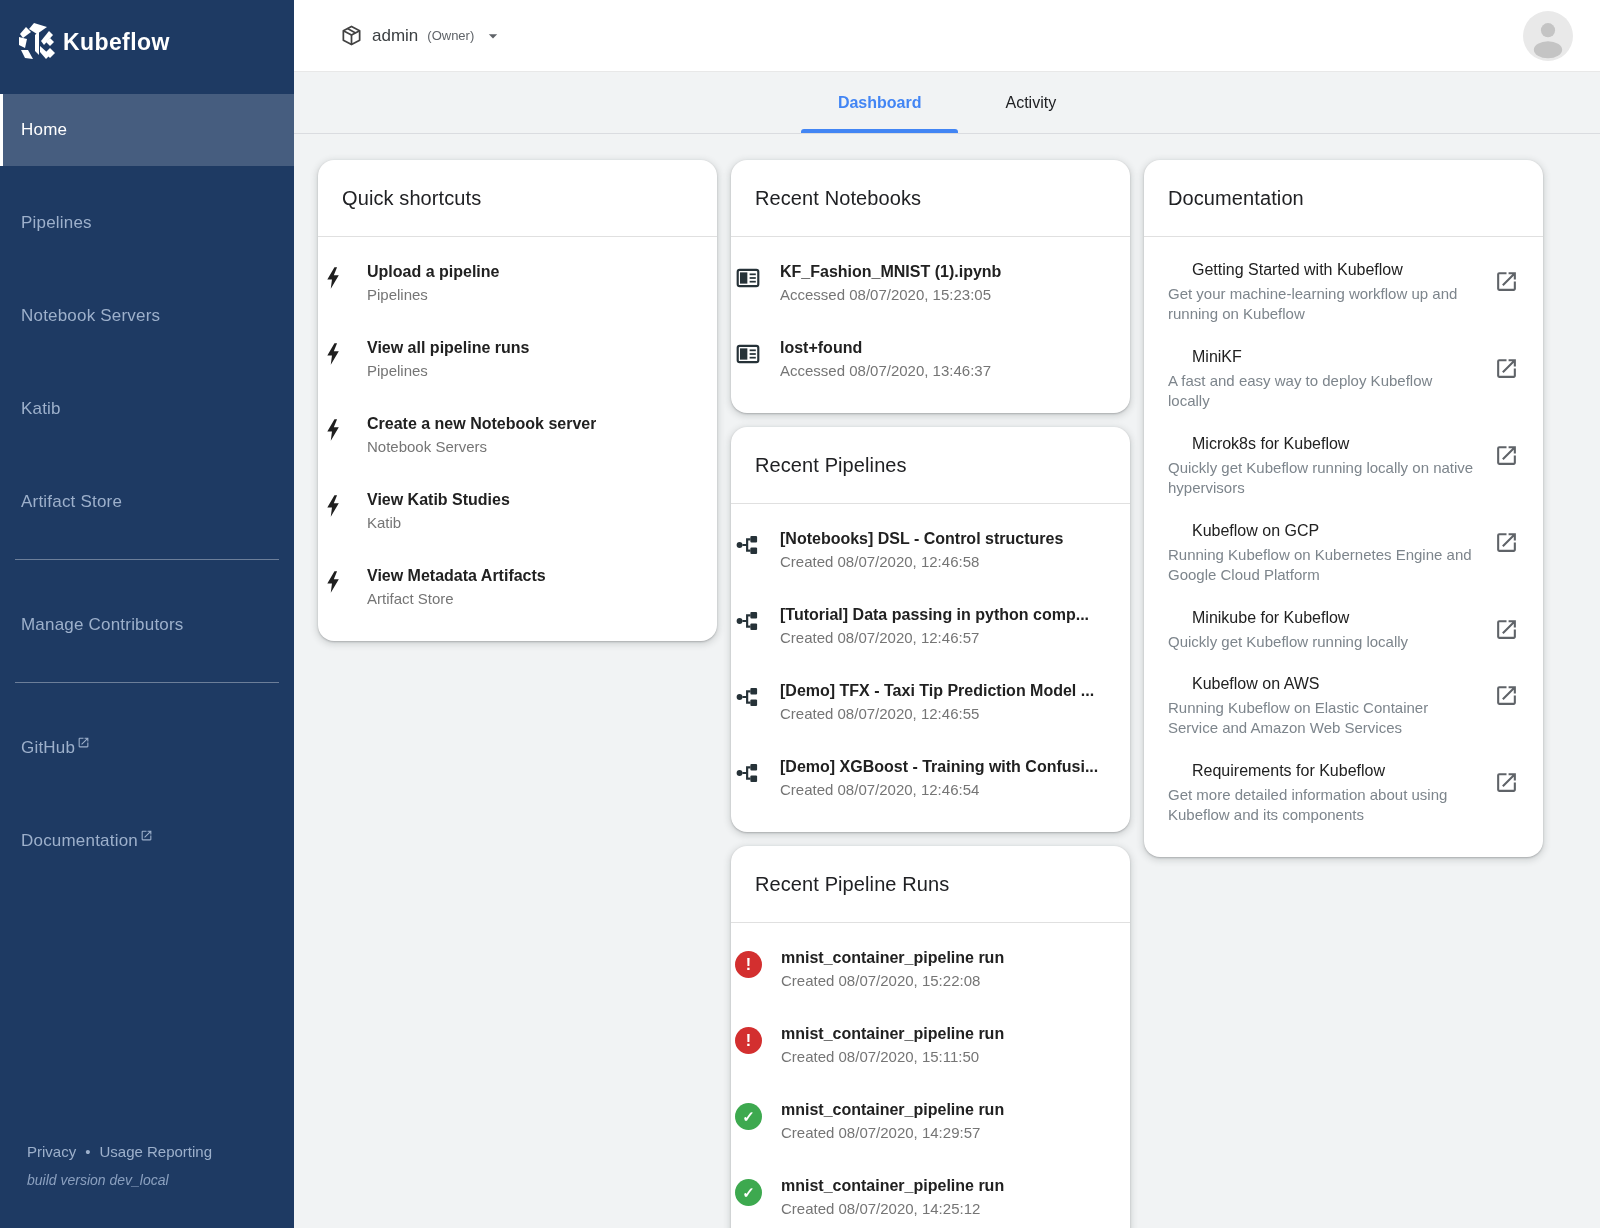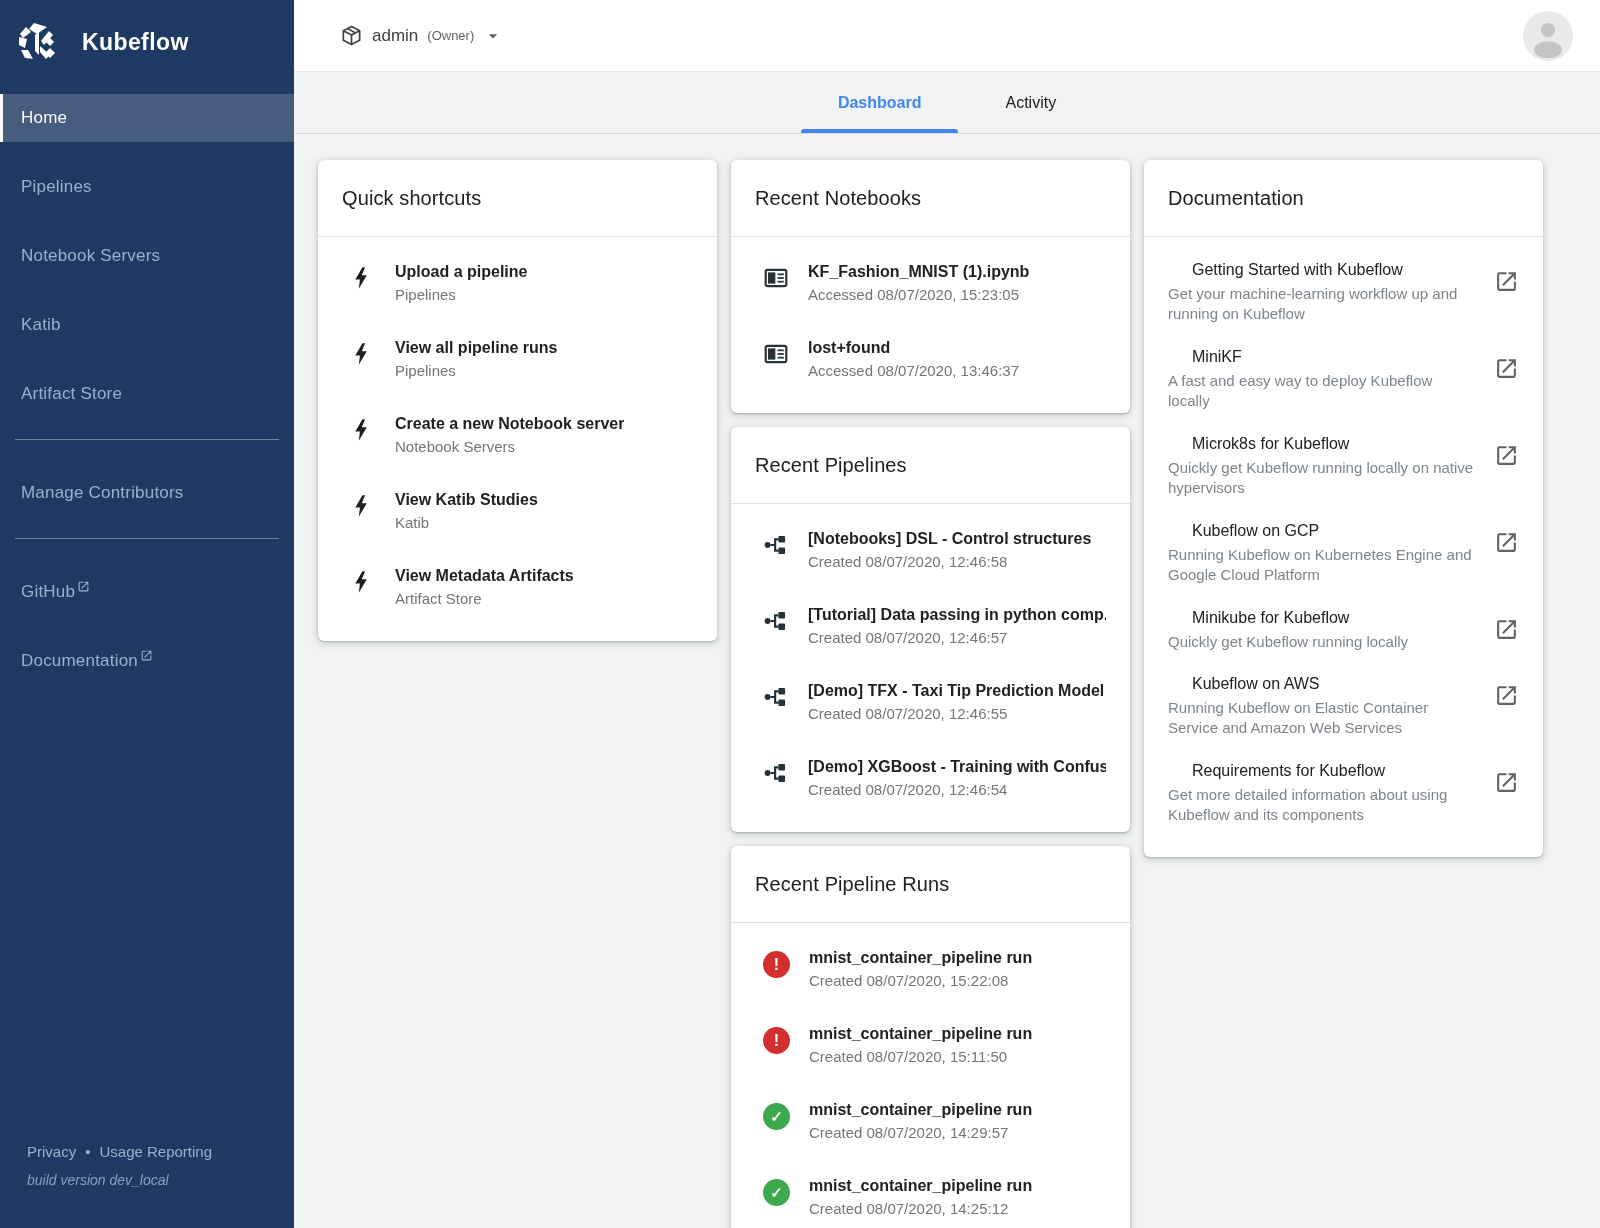"Kubeflow" .sidebar-header { gap: 24px -> 5px }
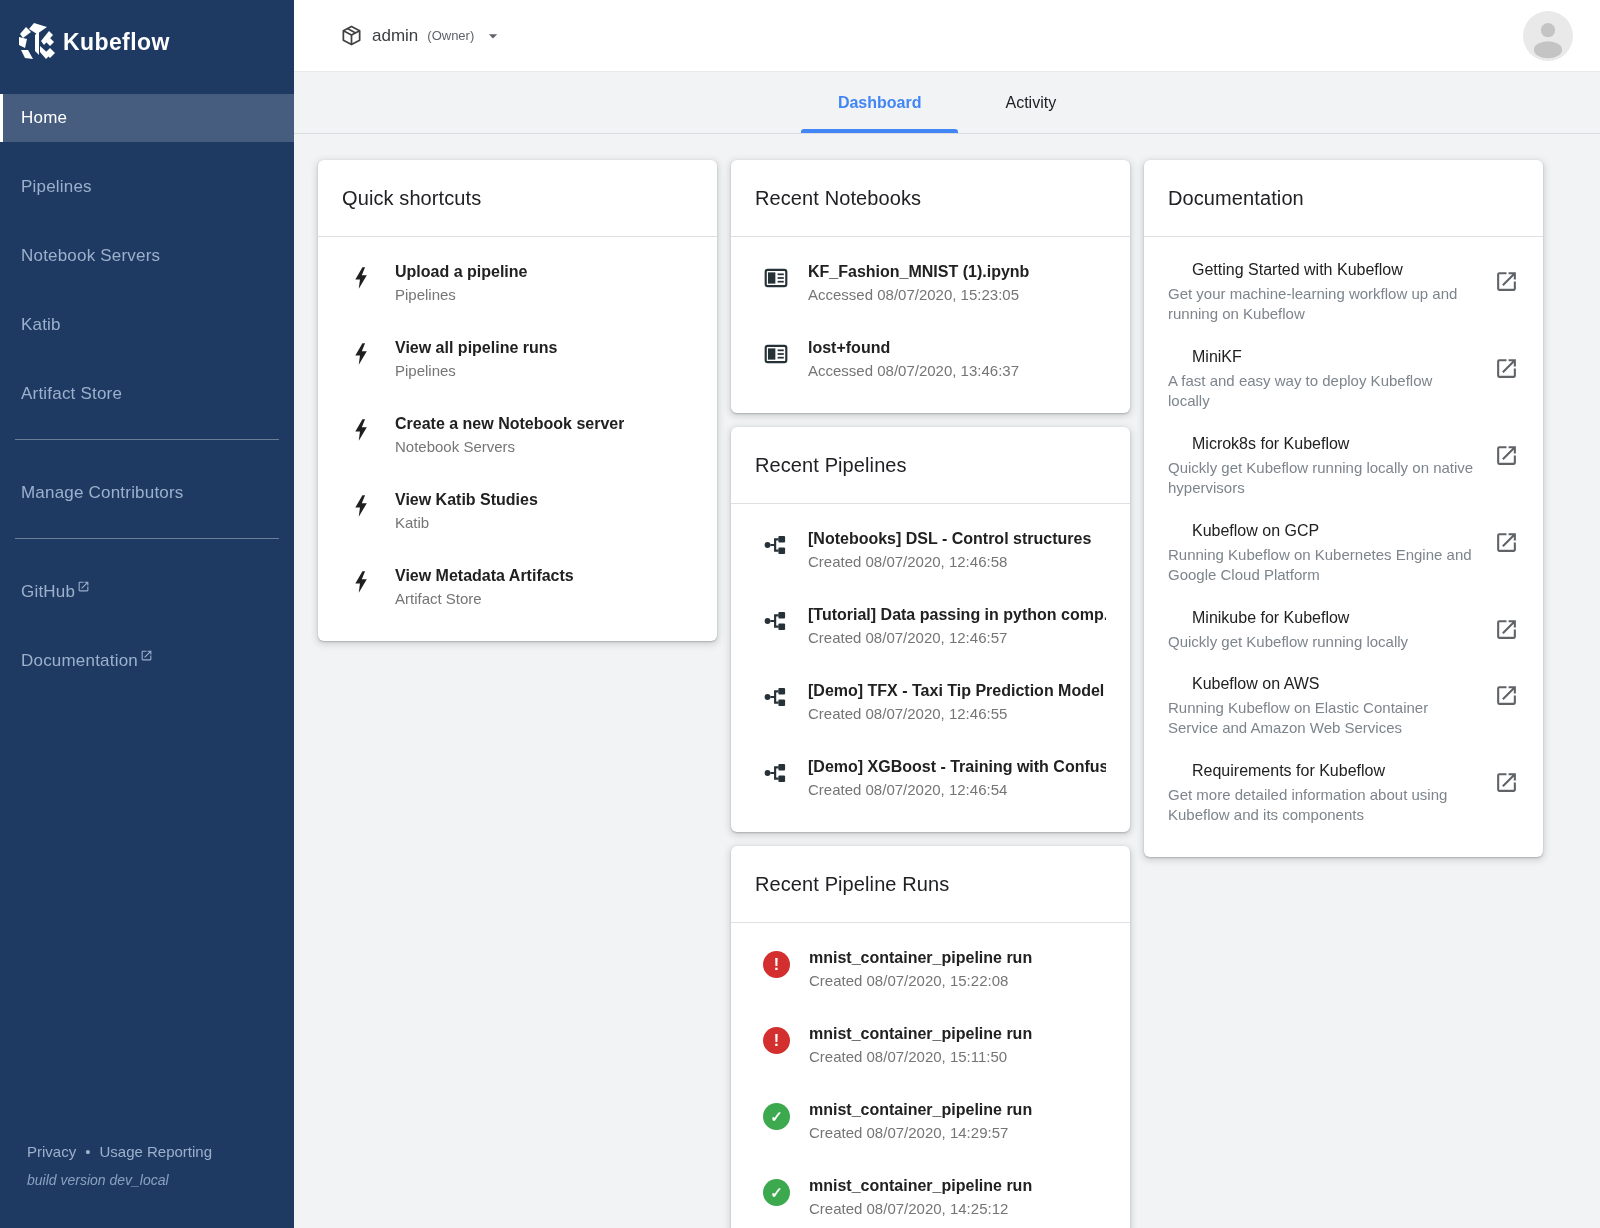"Home" .nav-item { height: 48px -> 72px }
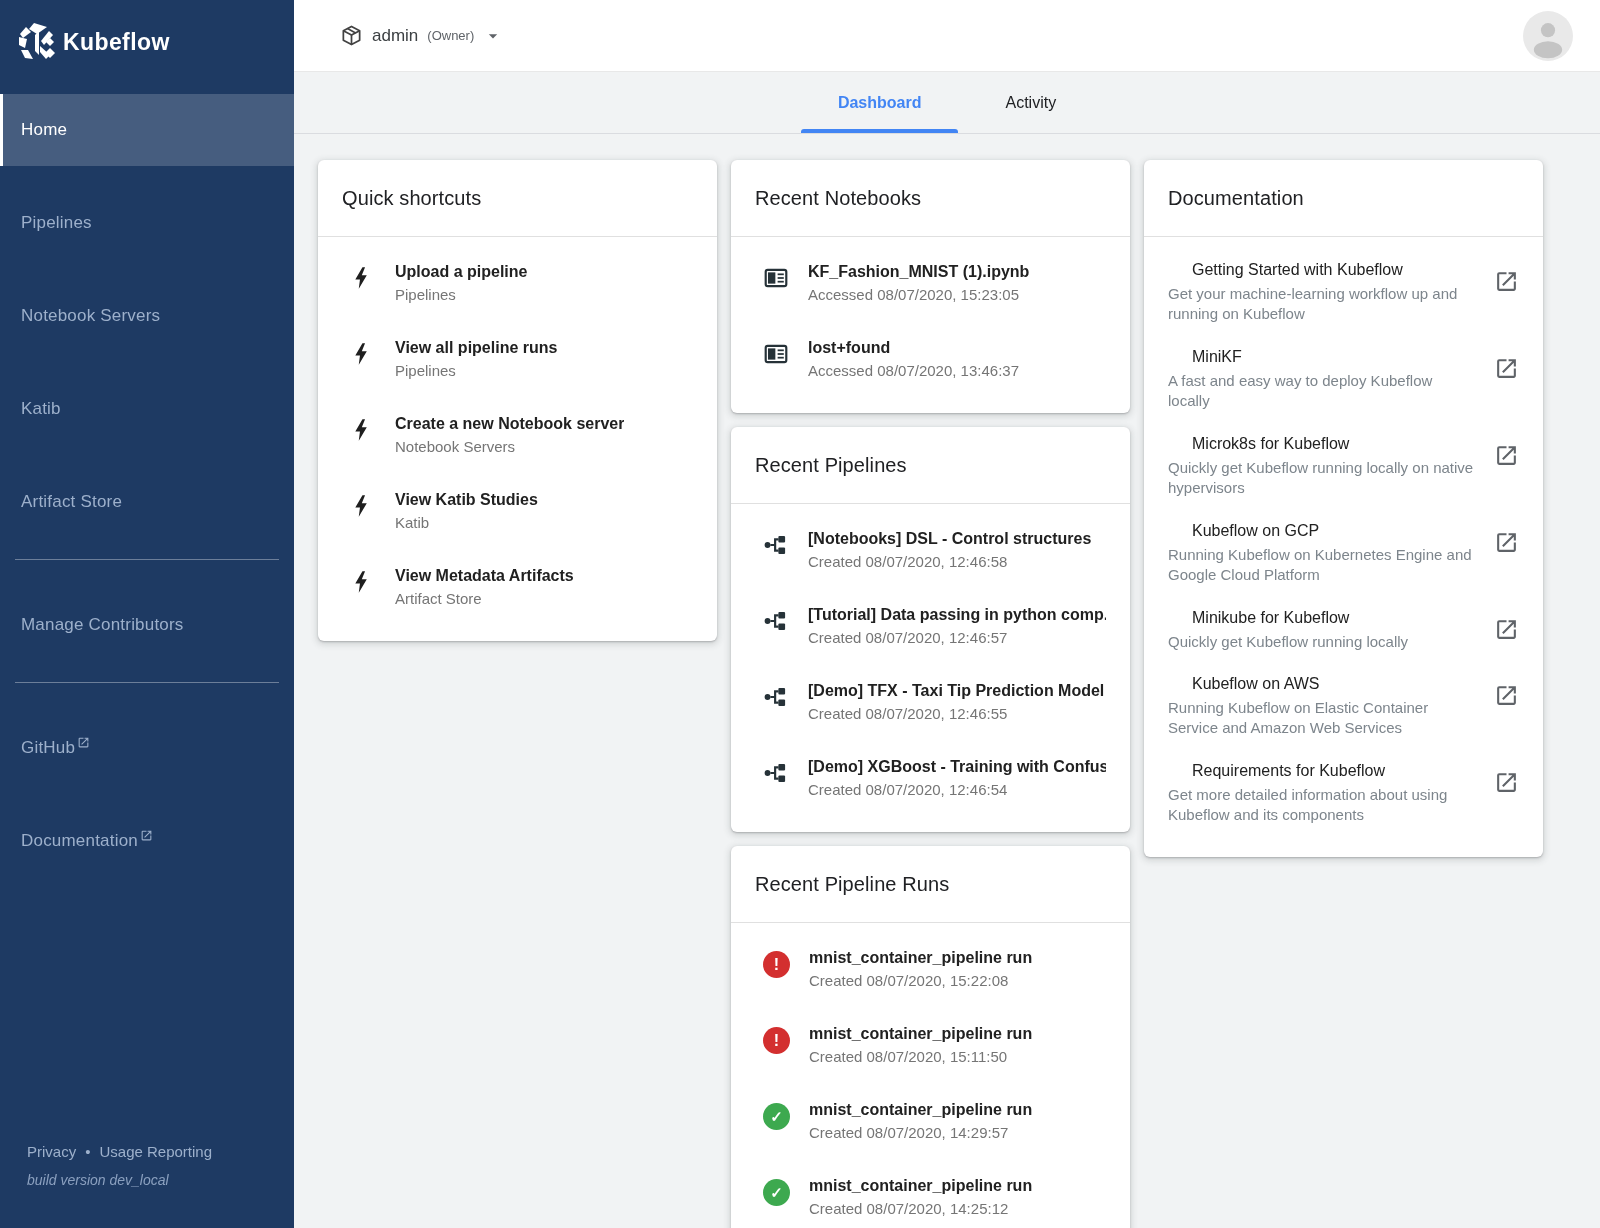"Quick shortcuts" .card { border-radius: 6px -> 16px }
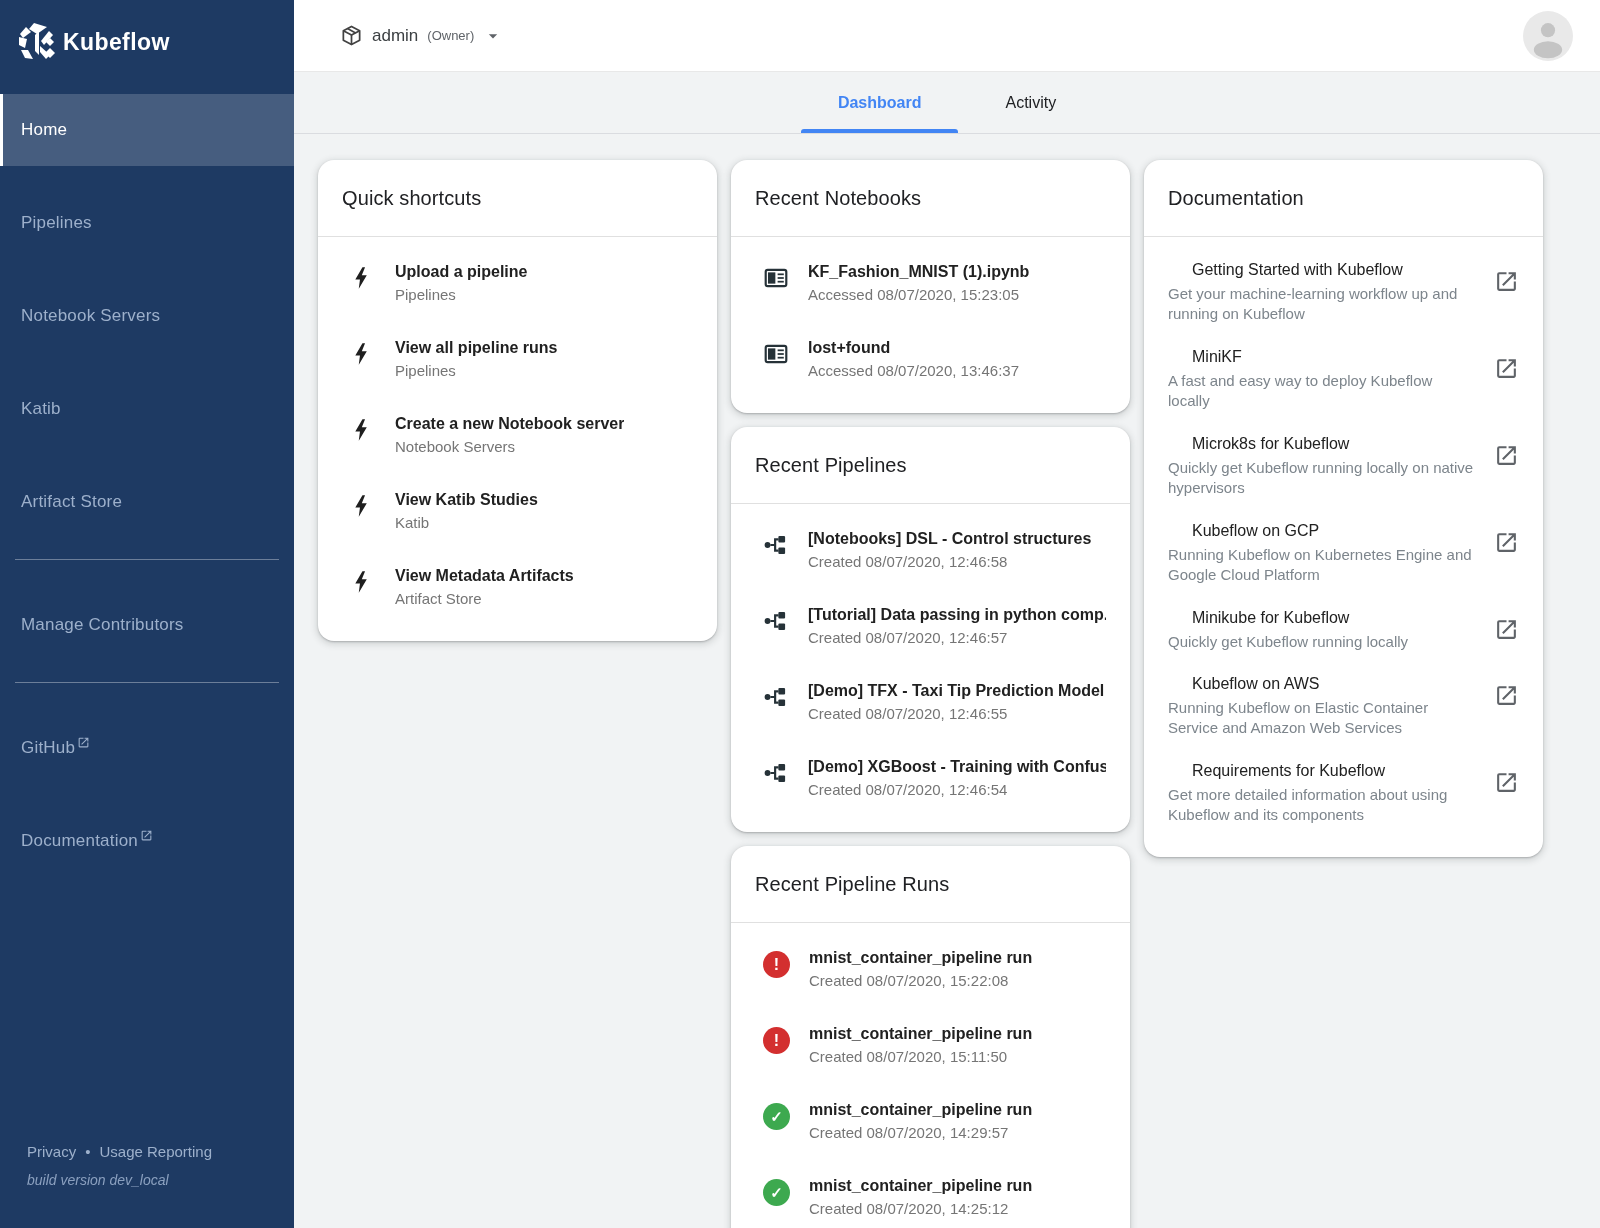"Upload a pipeline" .list-item { padding: 18px 24px 18px 32px -> 18px 24px 18px 4px }
